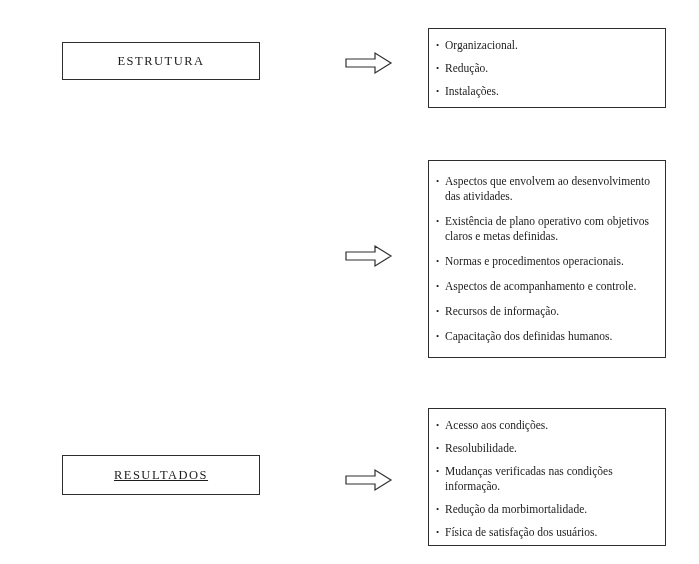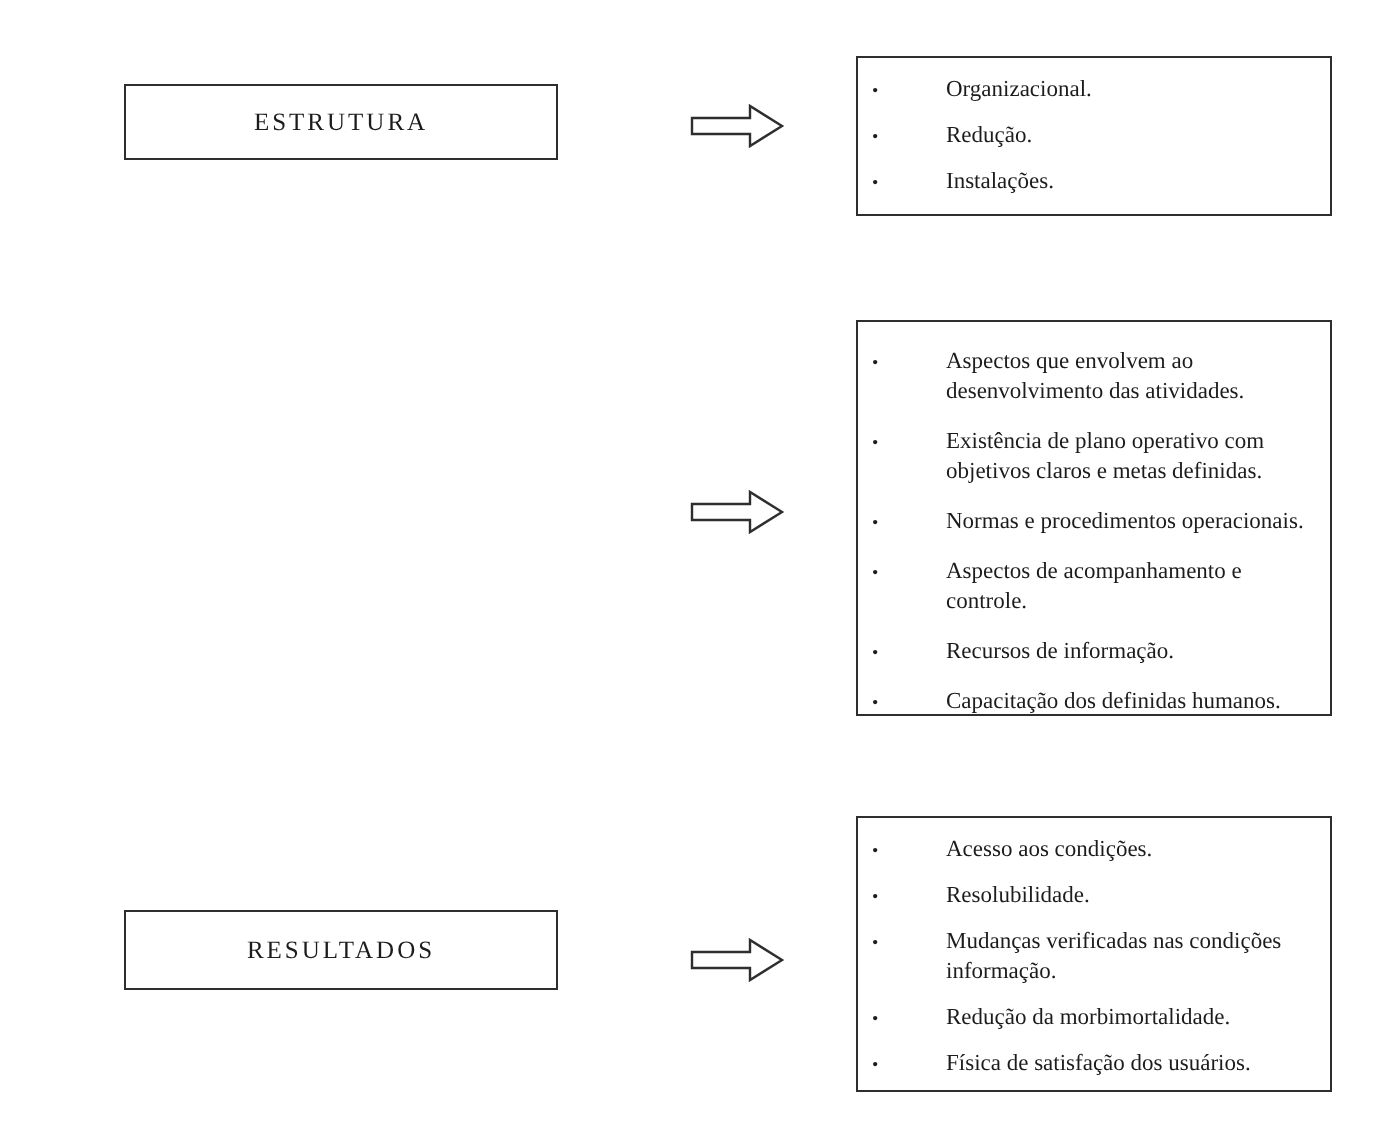"Organizacional." .item-text { margin-left: 28px -> none }
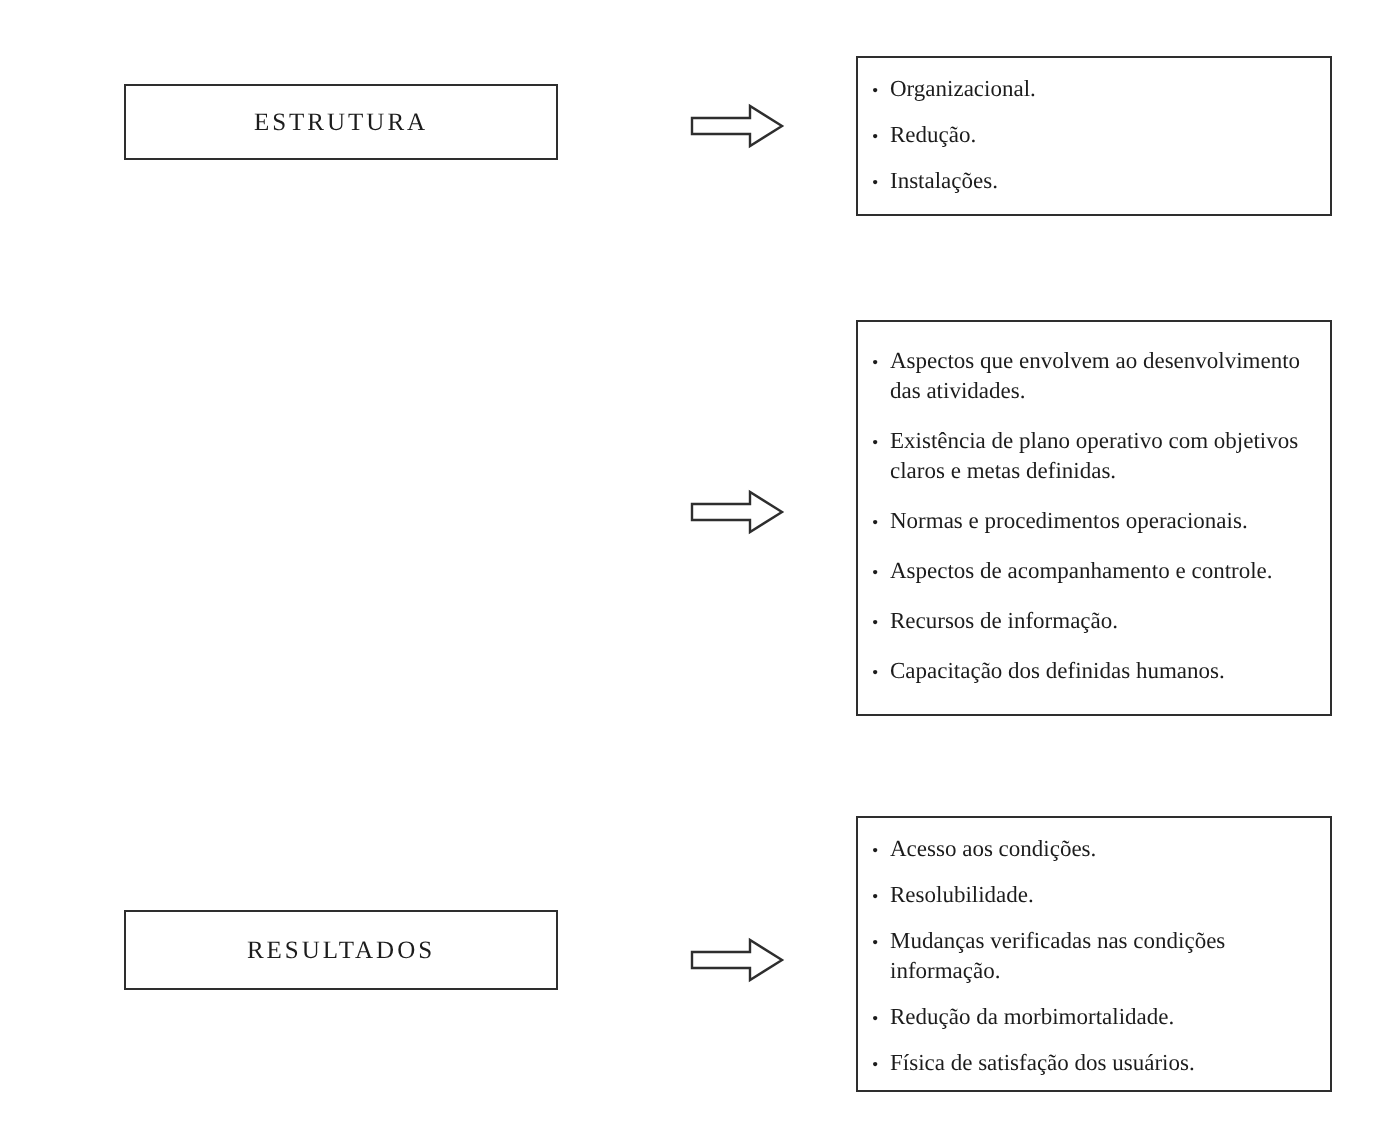"ESTRUTURA" .label-box { width: 217px -> 198px }
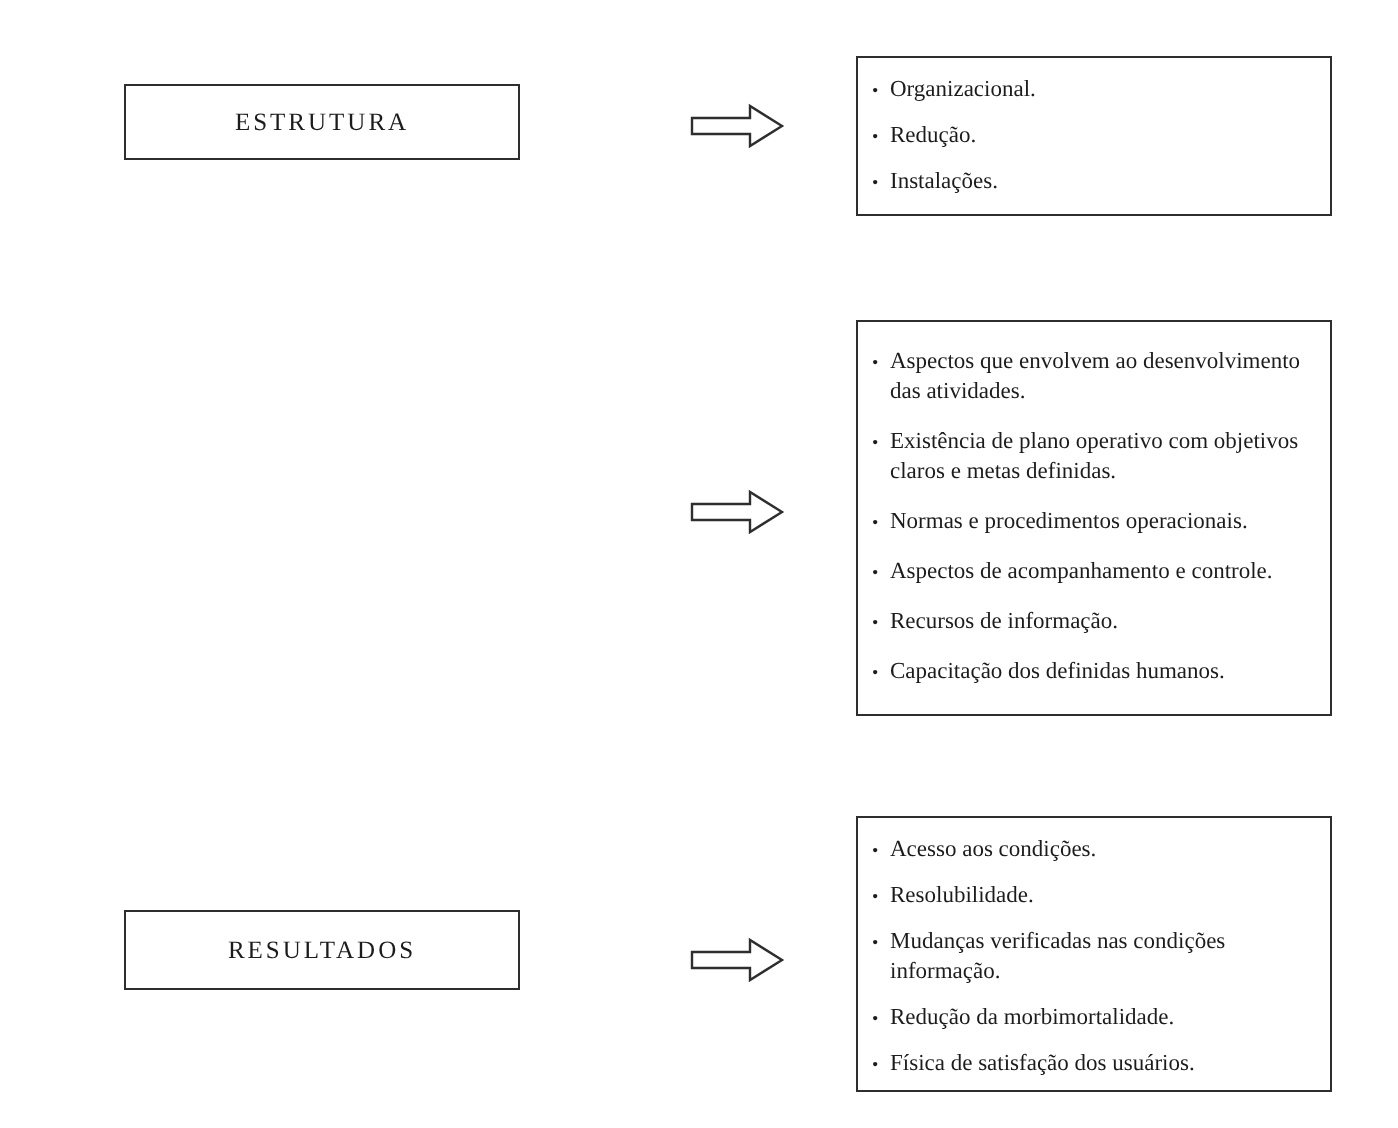"RESULTADOS" div.label-box { text-decoration: none -> underline }
